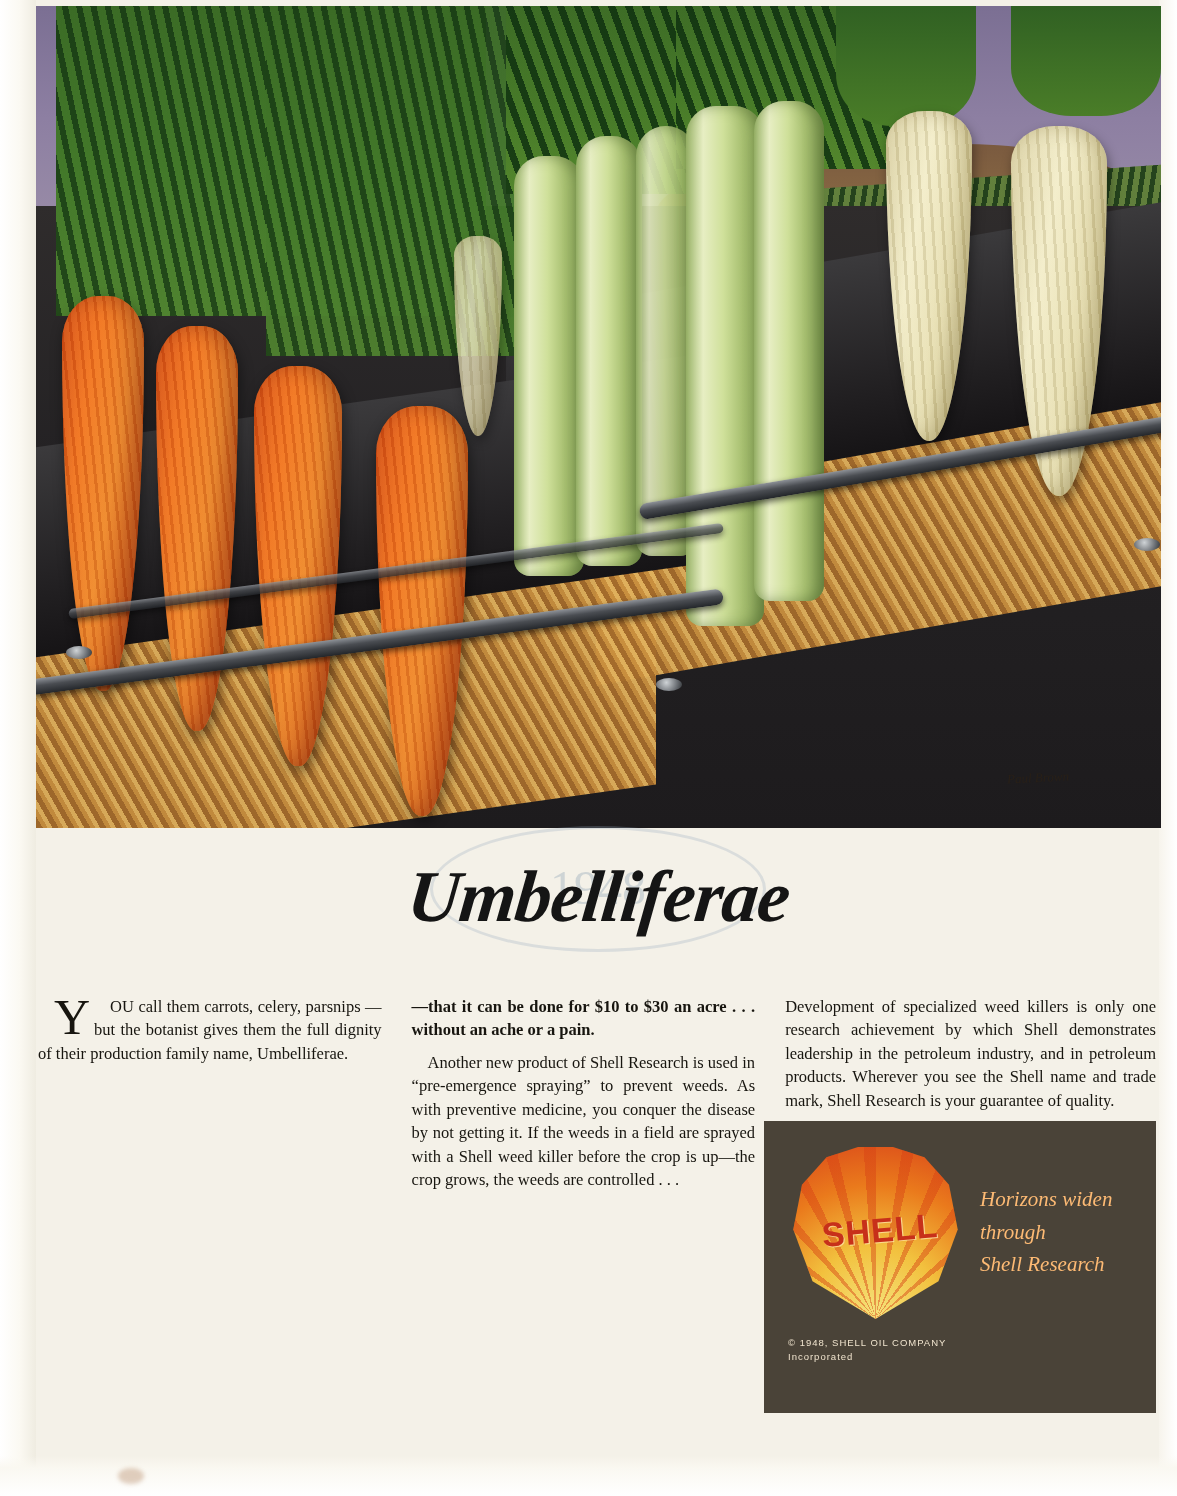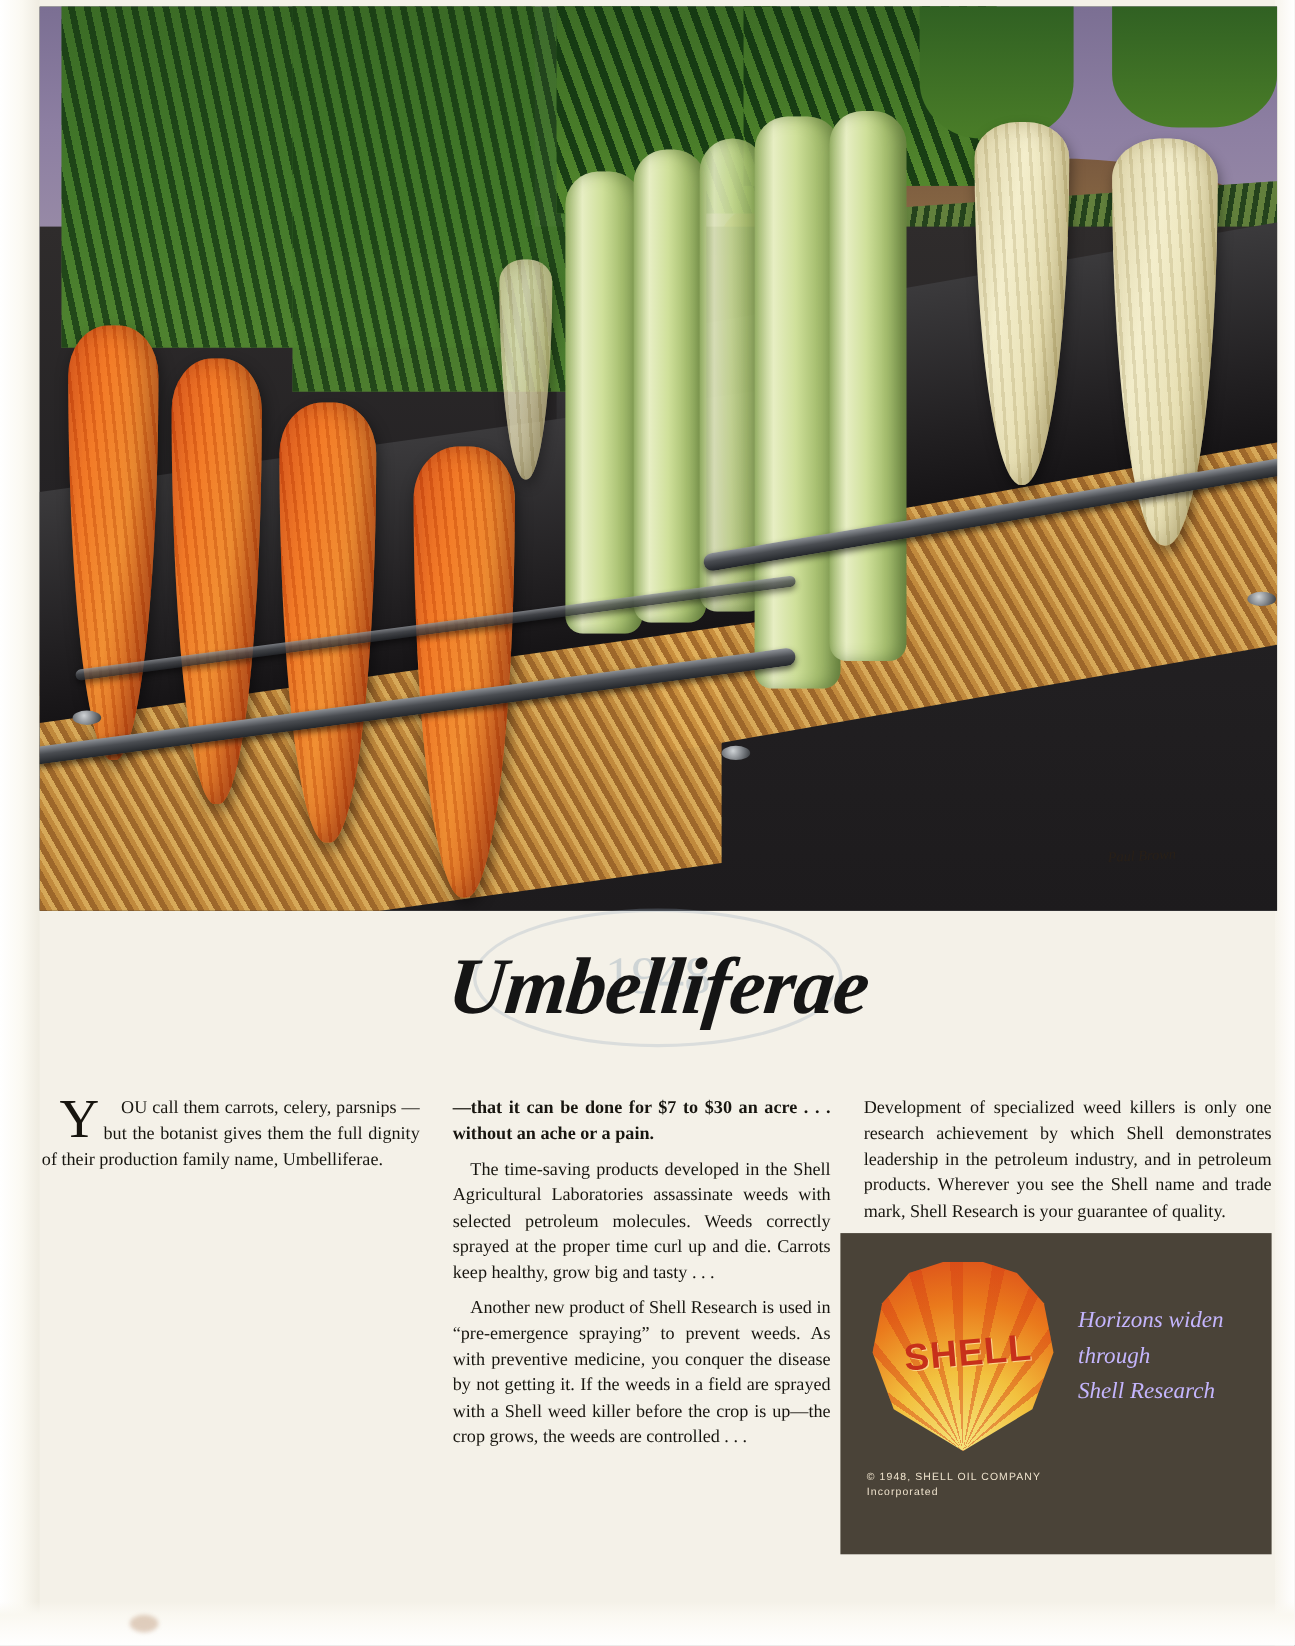"—that it can be done" p.bold { text: $7 -> $10 }
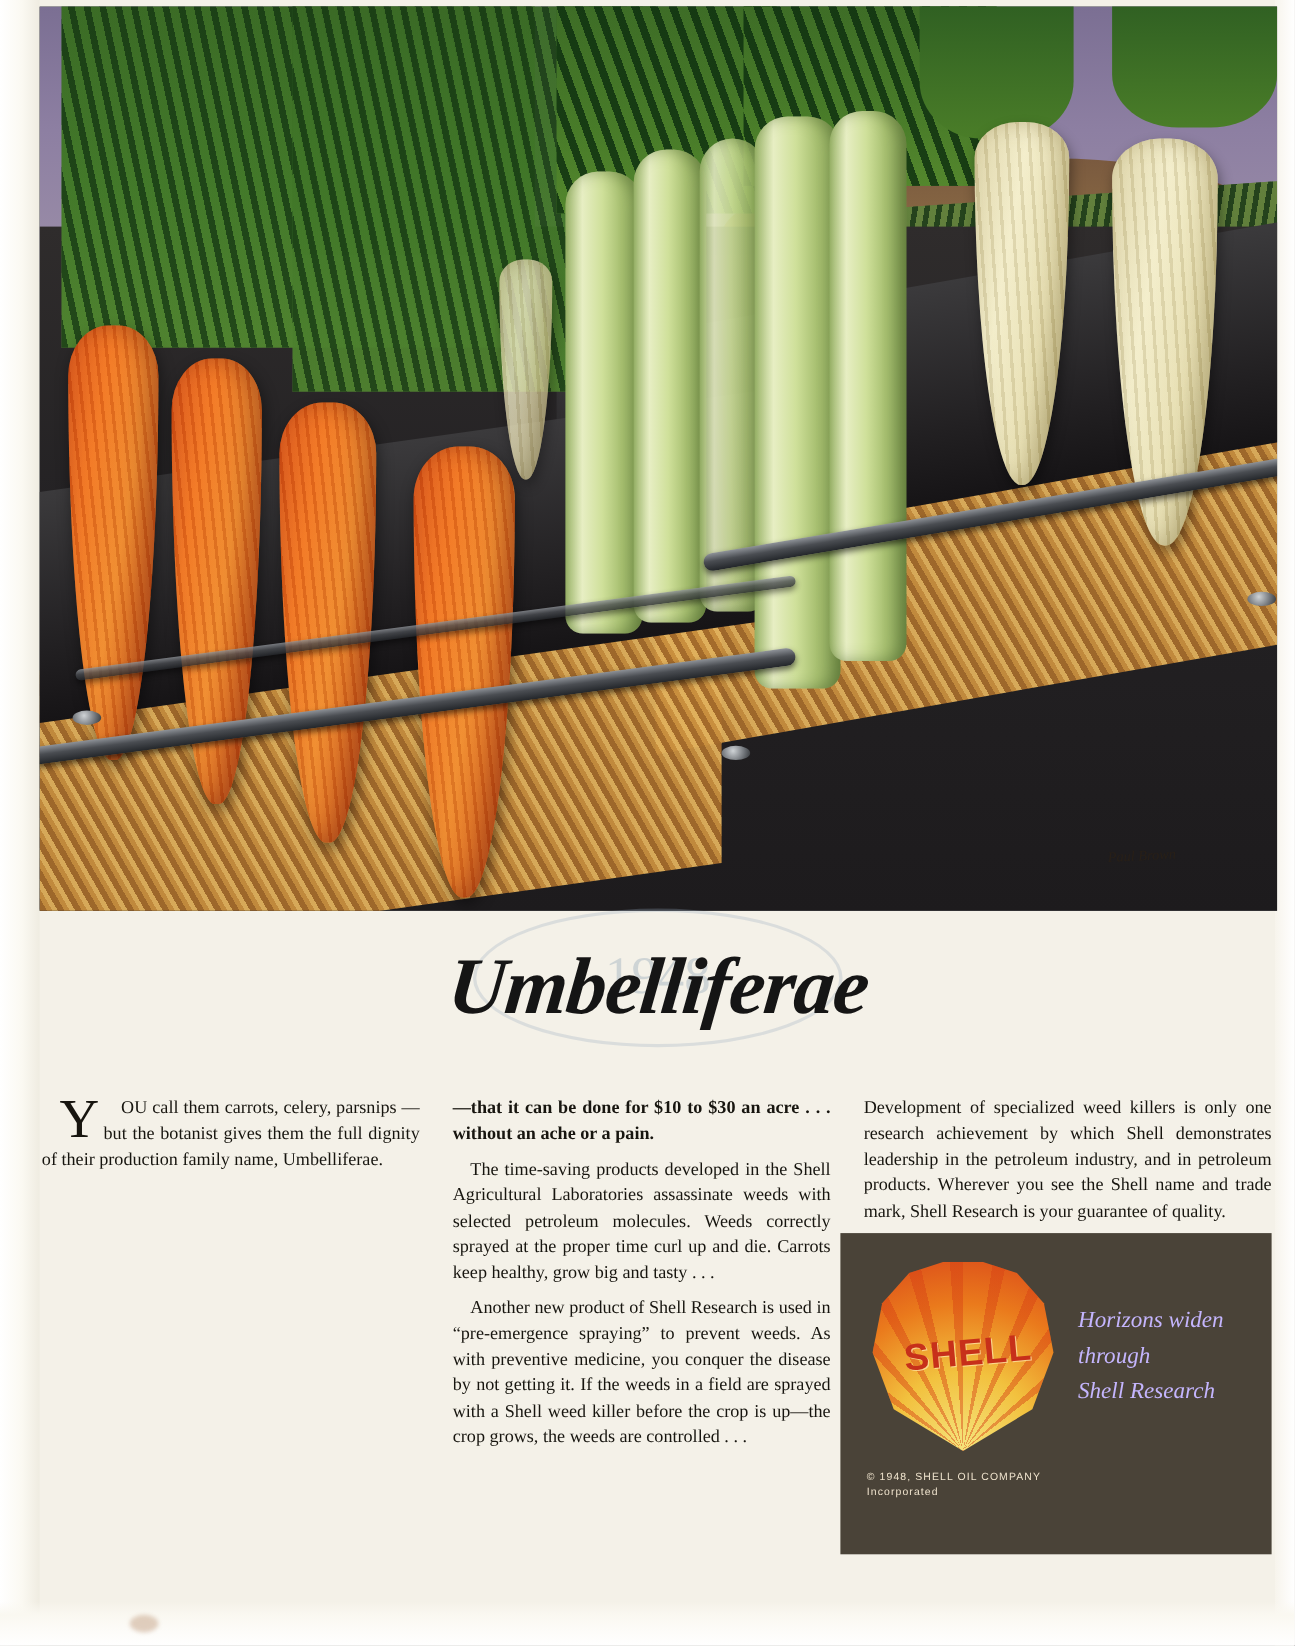"The time-saving products developed in" p { html: <p>The time-saving products developed in the Shell Agricultural Laboratories assassinate weeds with selected petroleum molecules. Weeds correctly sprayed at the proper time curl up and die. Carrots keep healthy, grow big and tasty . . .</p> -> none }
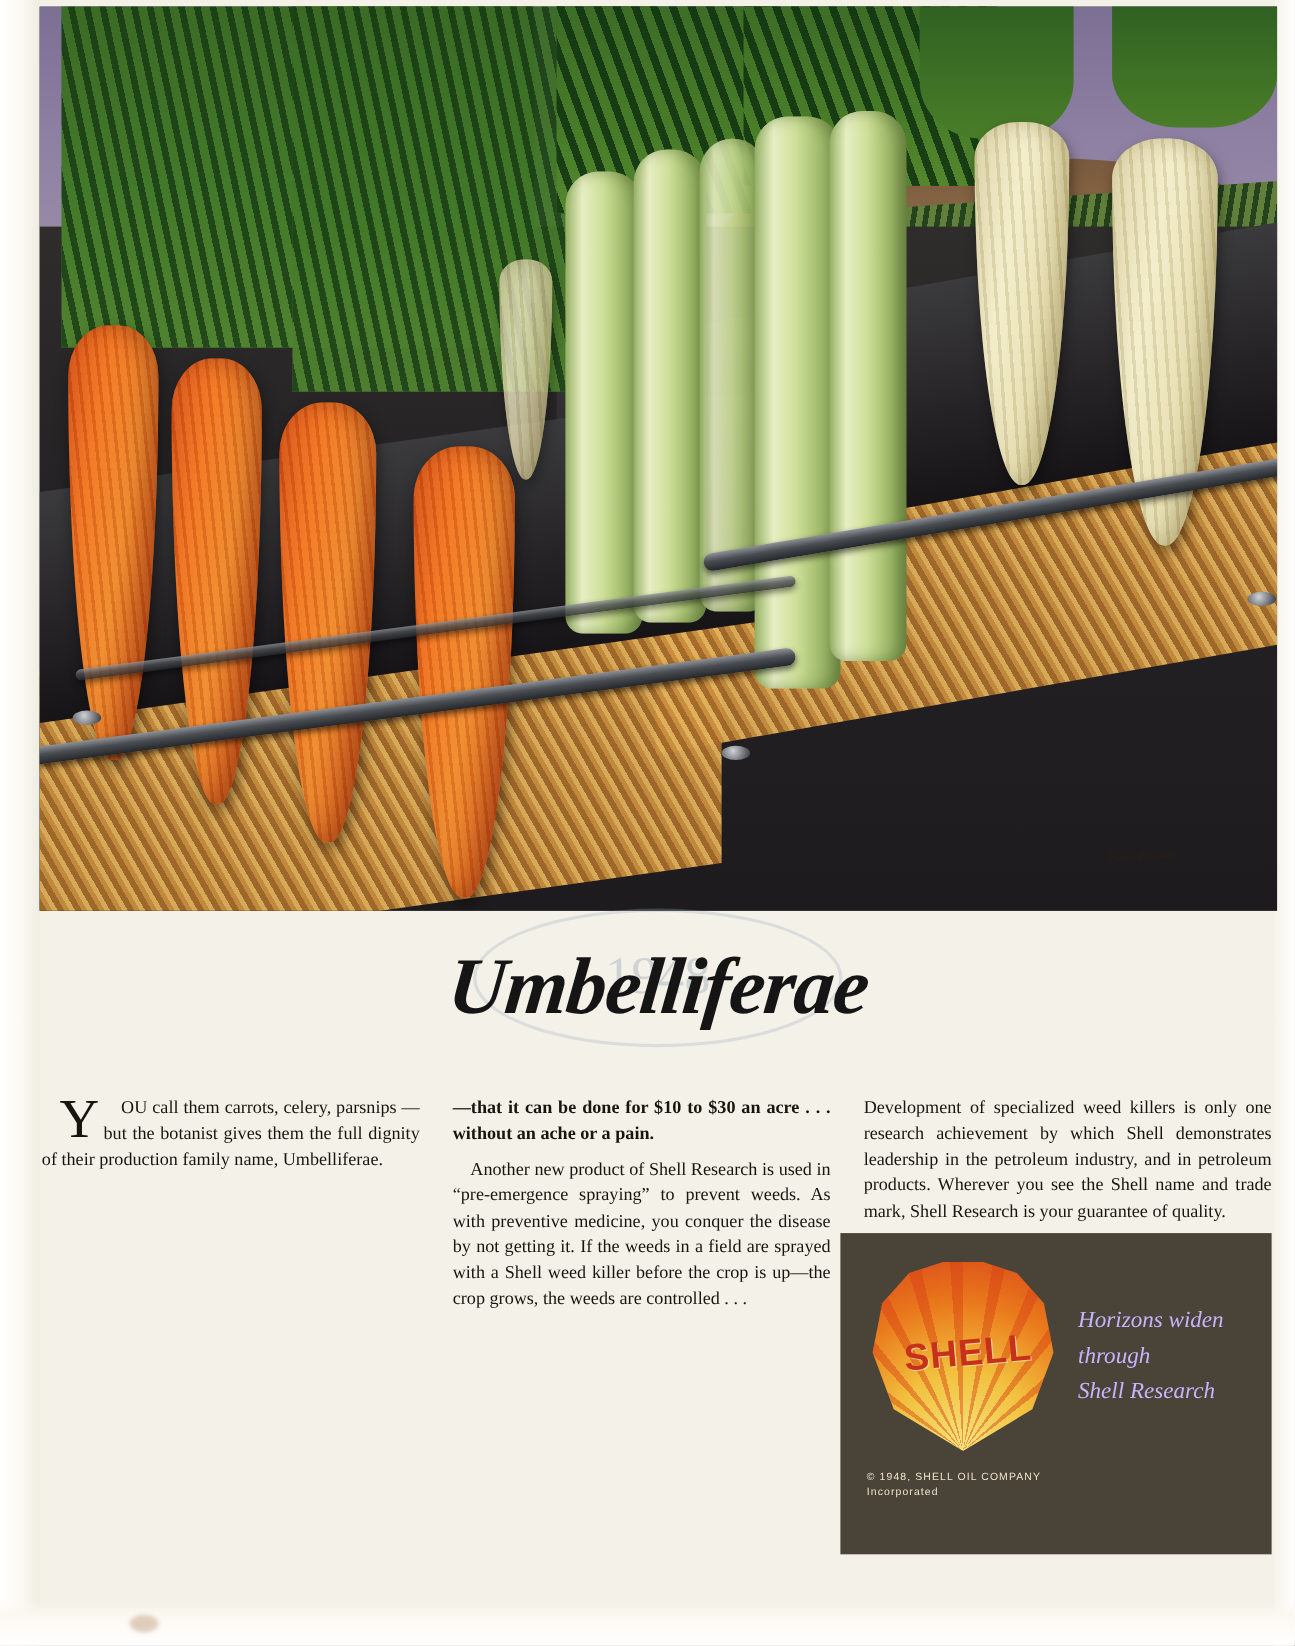"Horizons widen" .shell-tagline { color: #c4b5fd -> #fdba74 }
